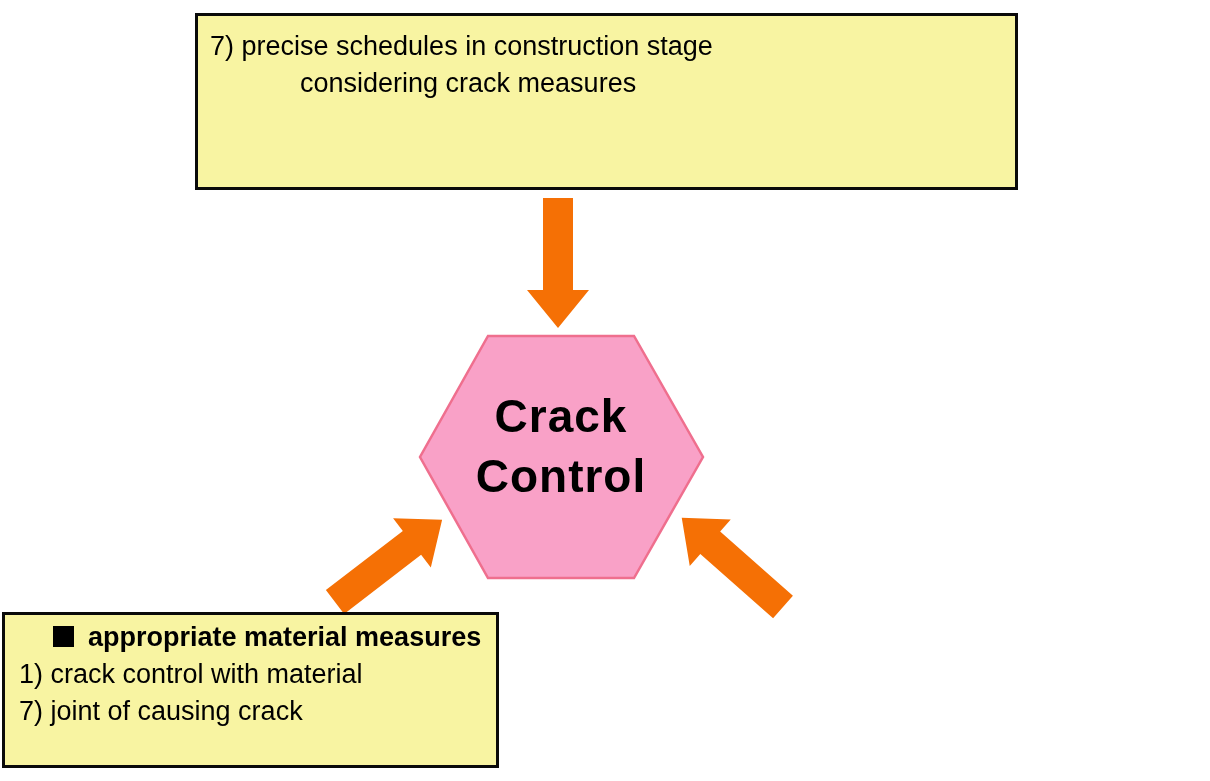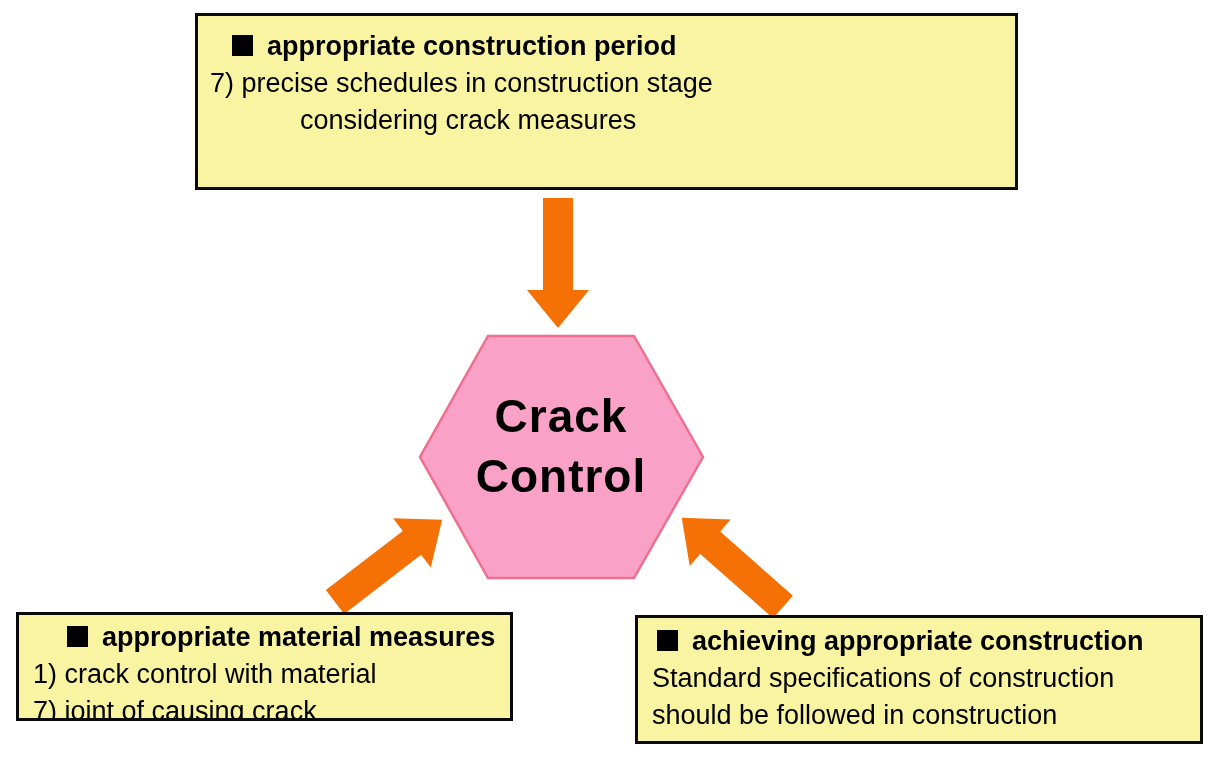"appropriate construction period" div.box-title { html: <div> <span></span><span>appropriate construction period</span> </div> -> none }
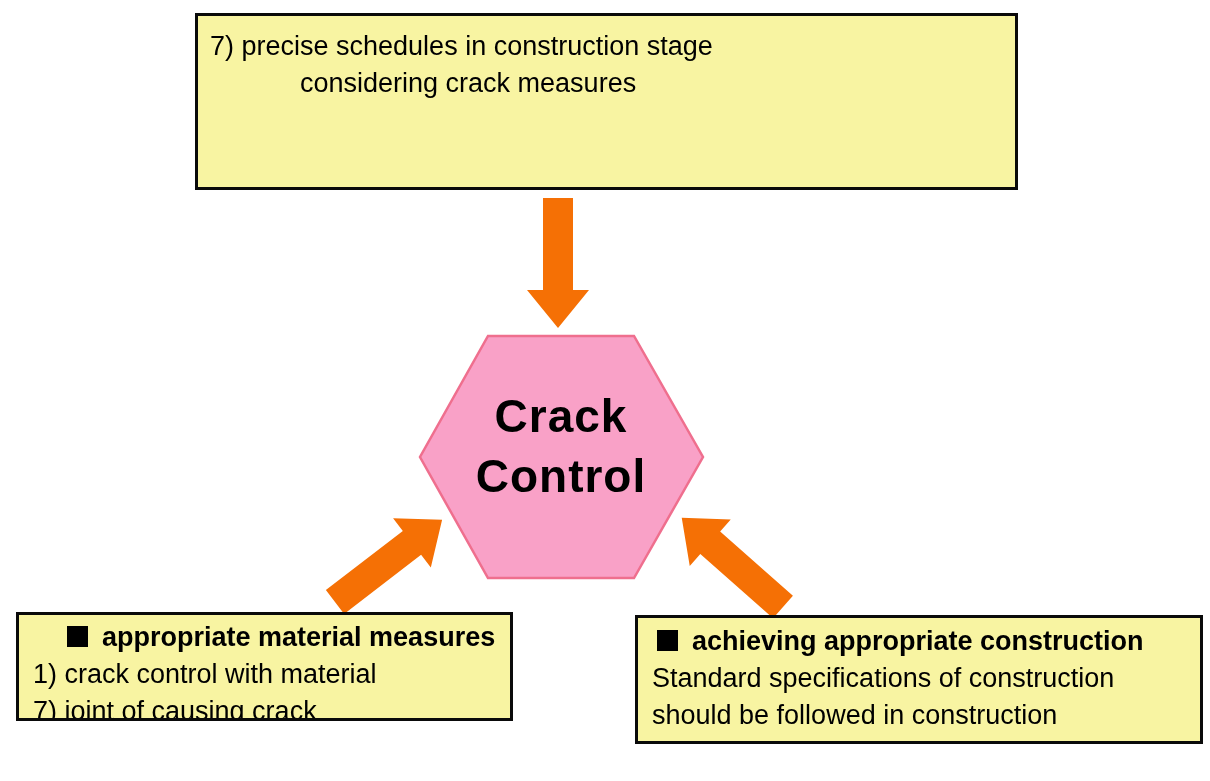"appropriate material measures" .box-bl { height: 109px -> 156px; left: 16px -> 2px }
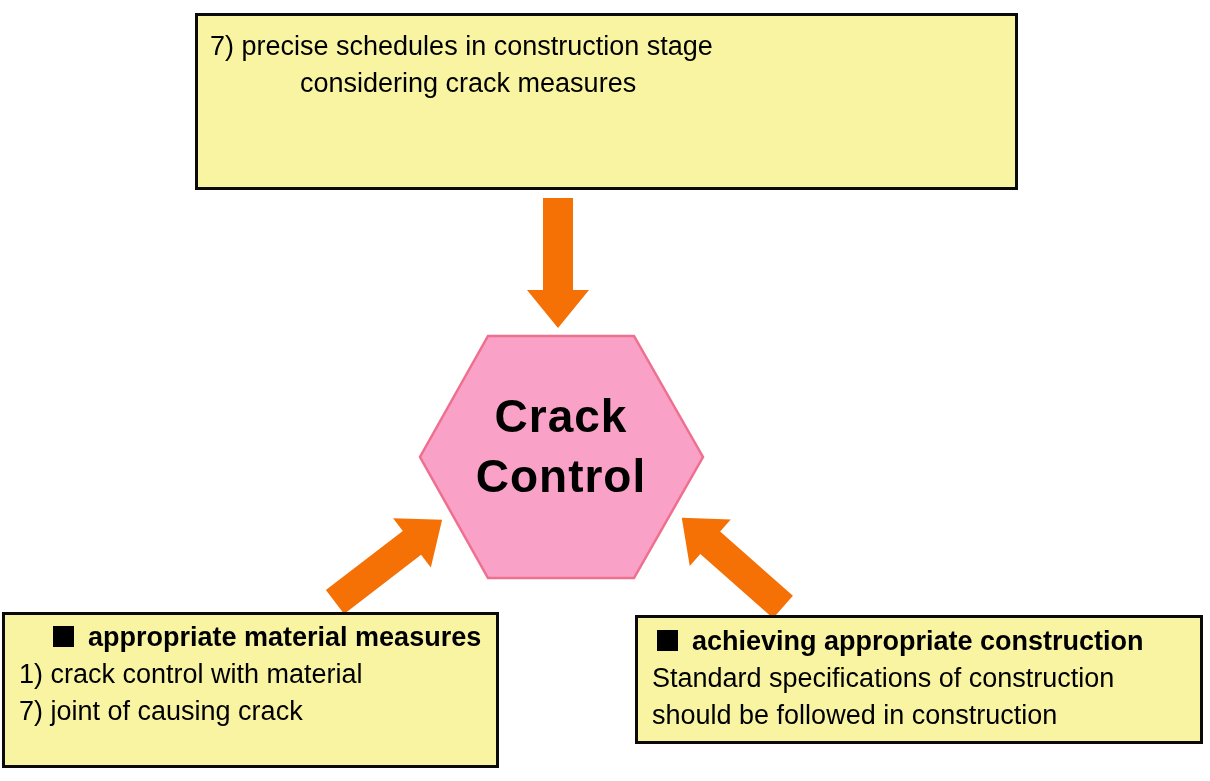"achieving appropriate construction" div.box { html: <div> <div> <span></span><span>achieving appropriate construction</span> </div> <div>Standard specifications of construction</div> <div>should be followed in construction</div> </div> -> none }
